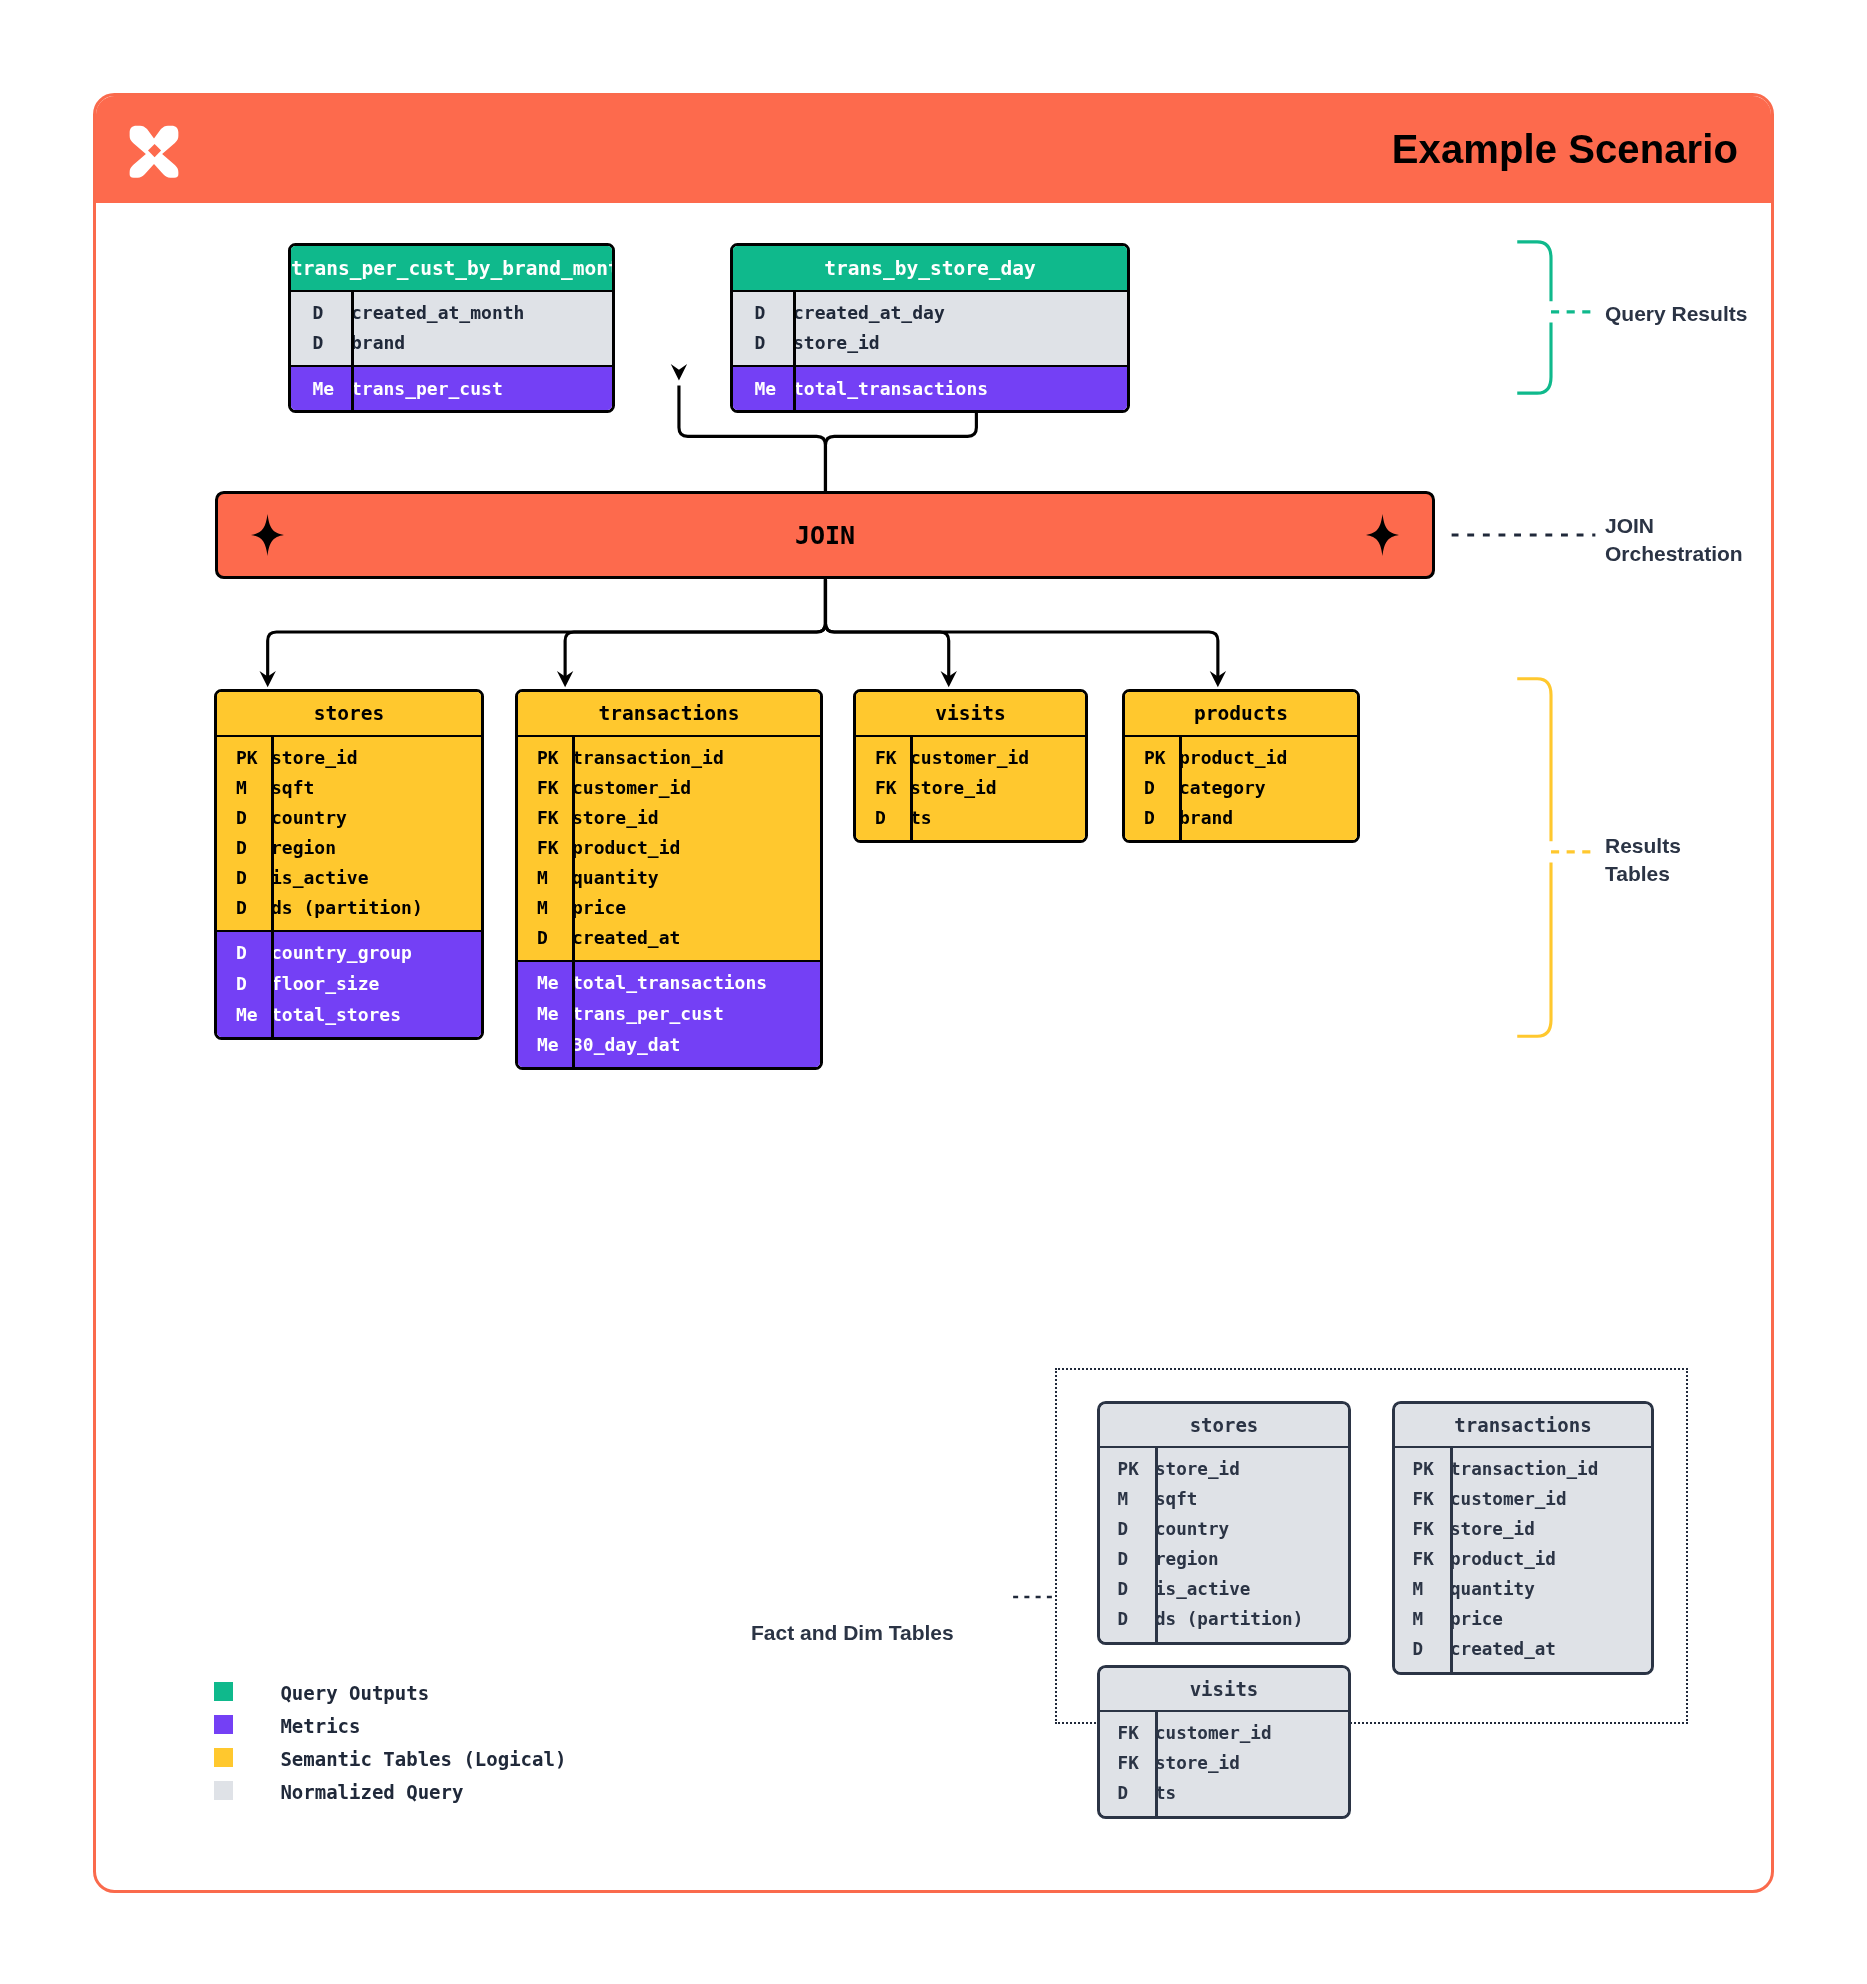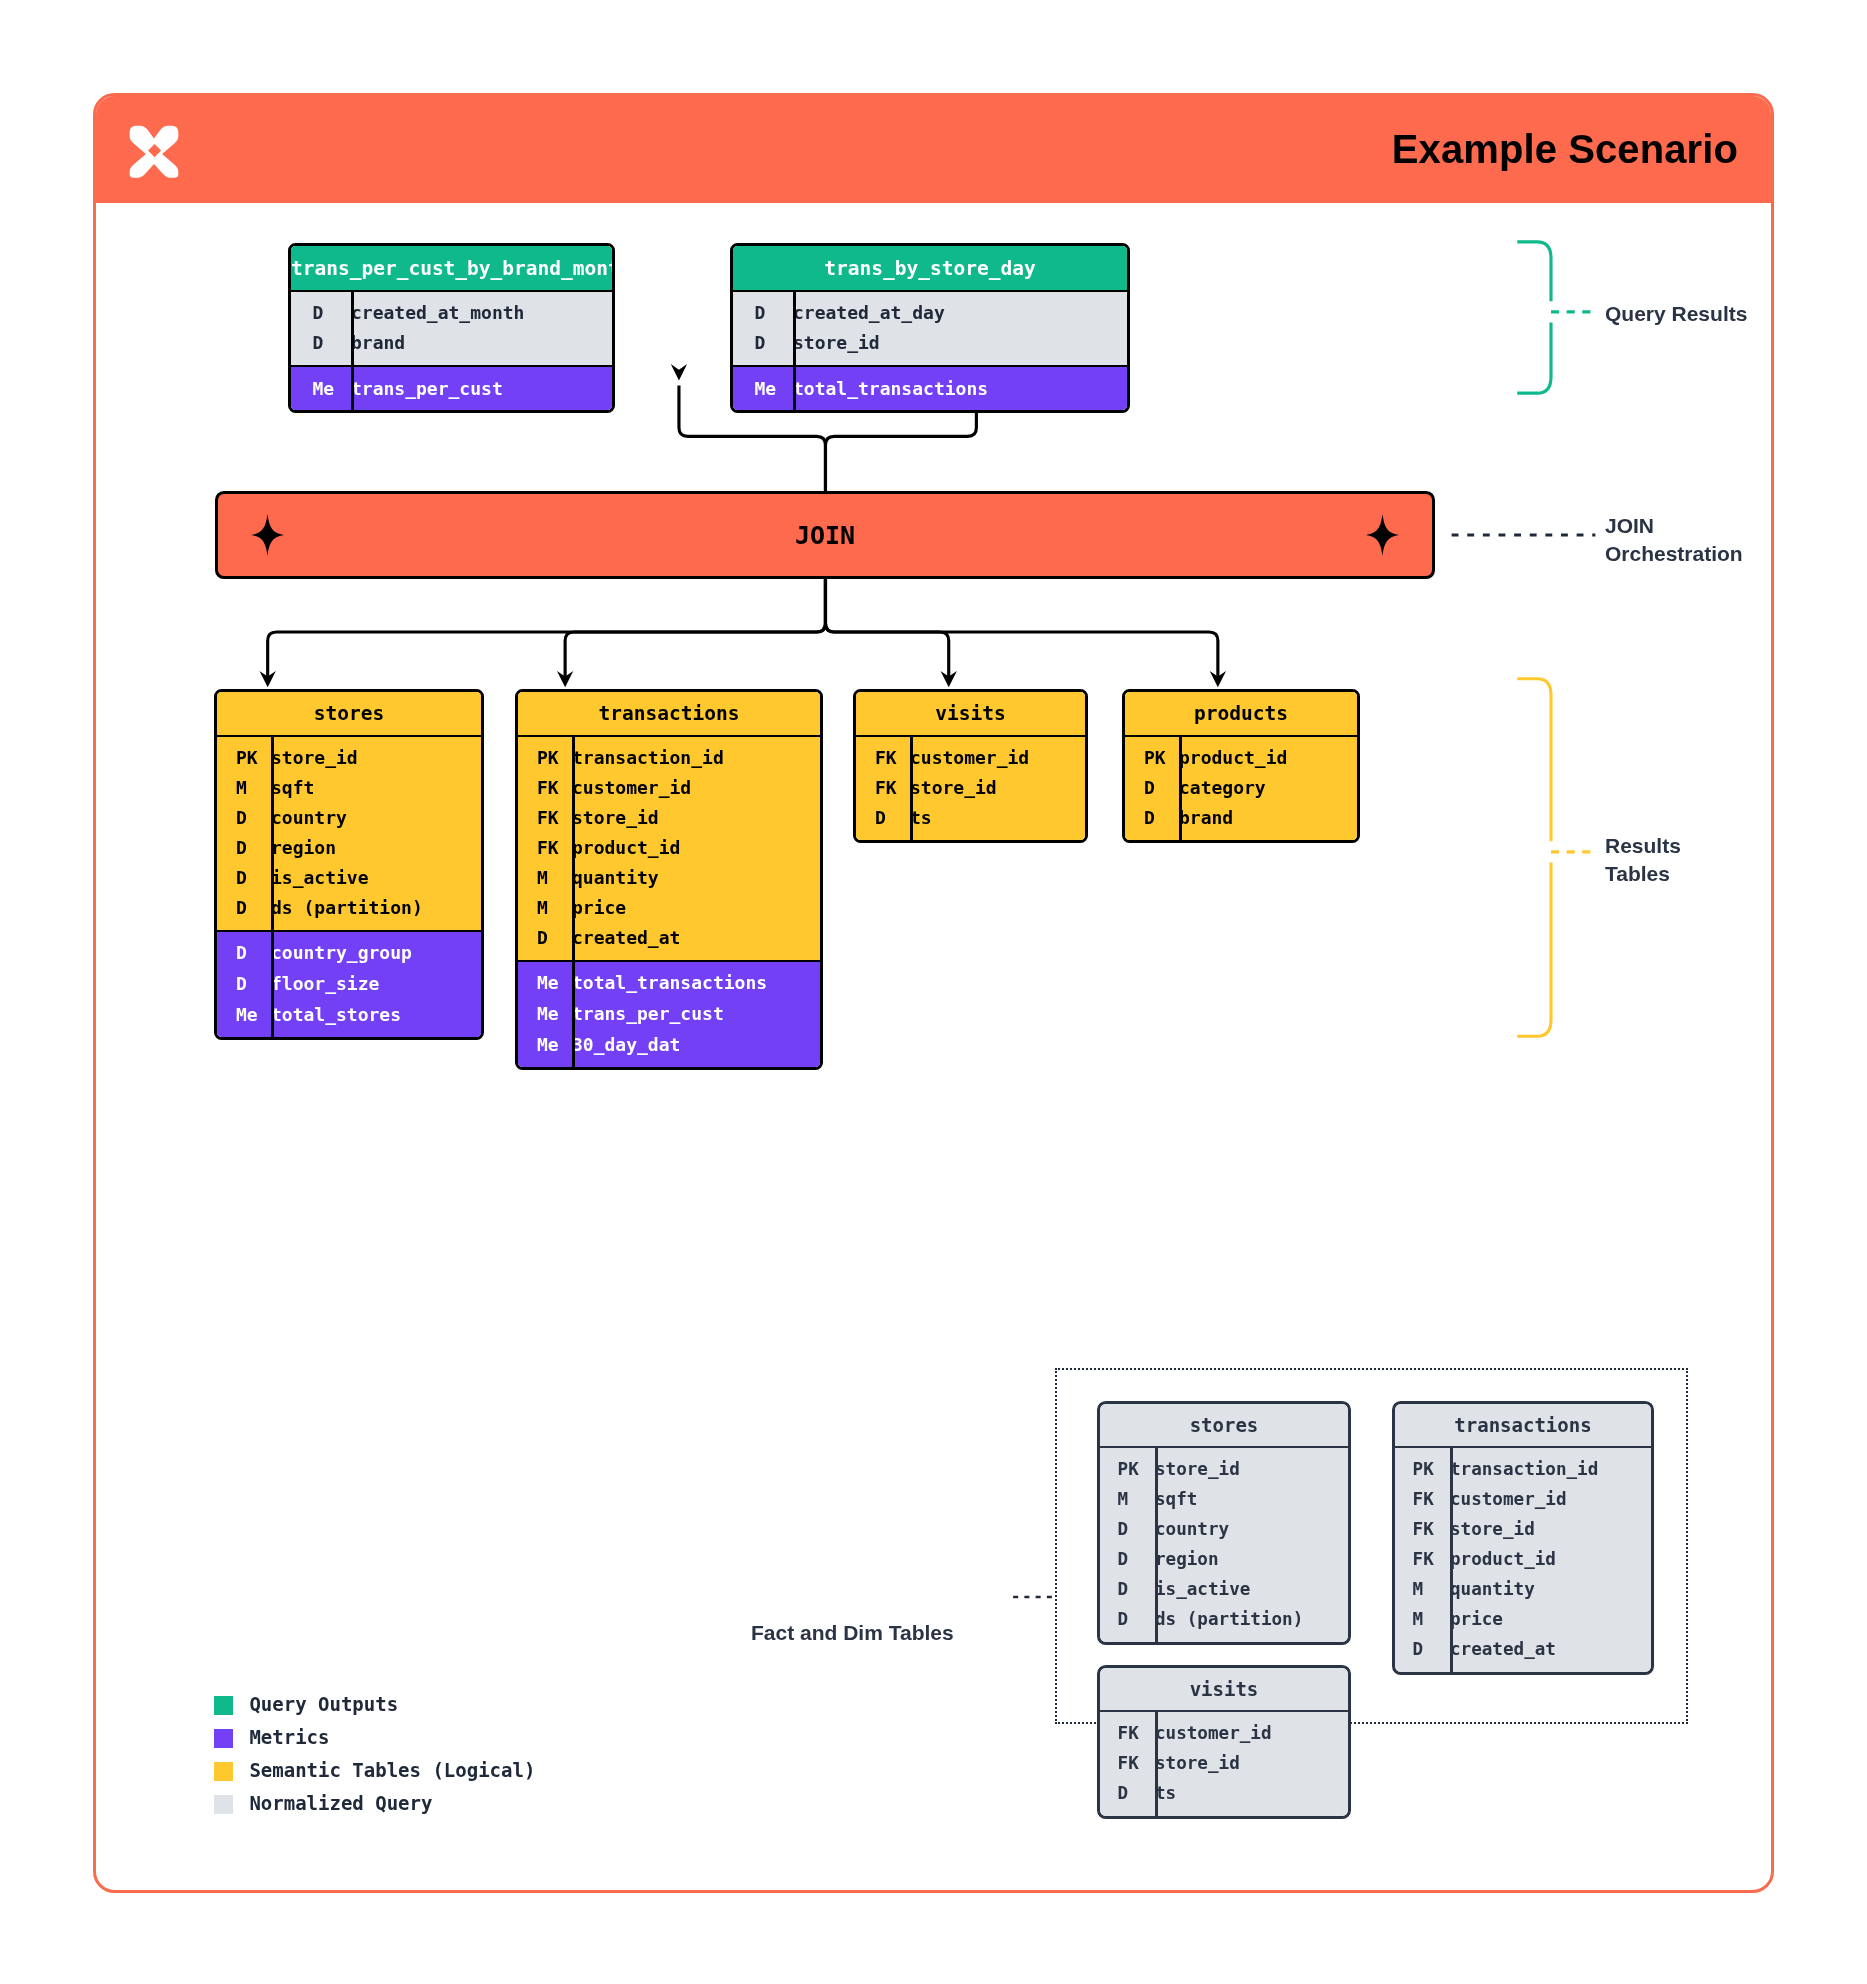"Query Outputs" .lrow { align-items: flex-end -> flex-start; gap: none -> 31px }
